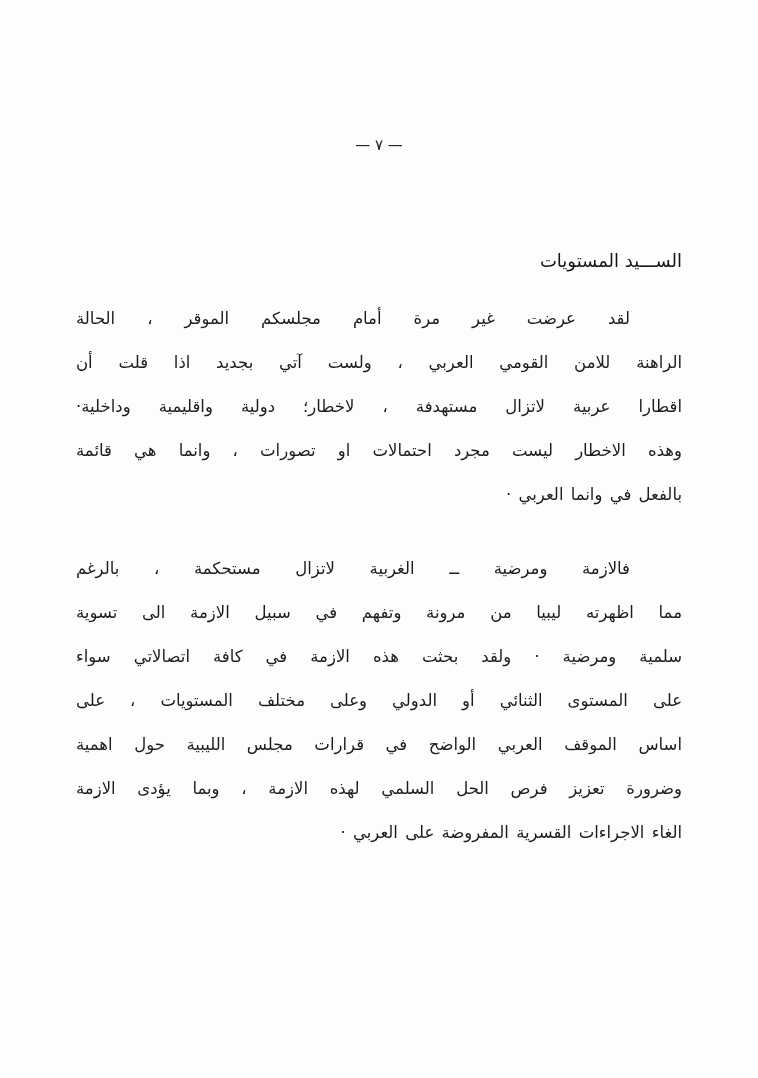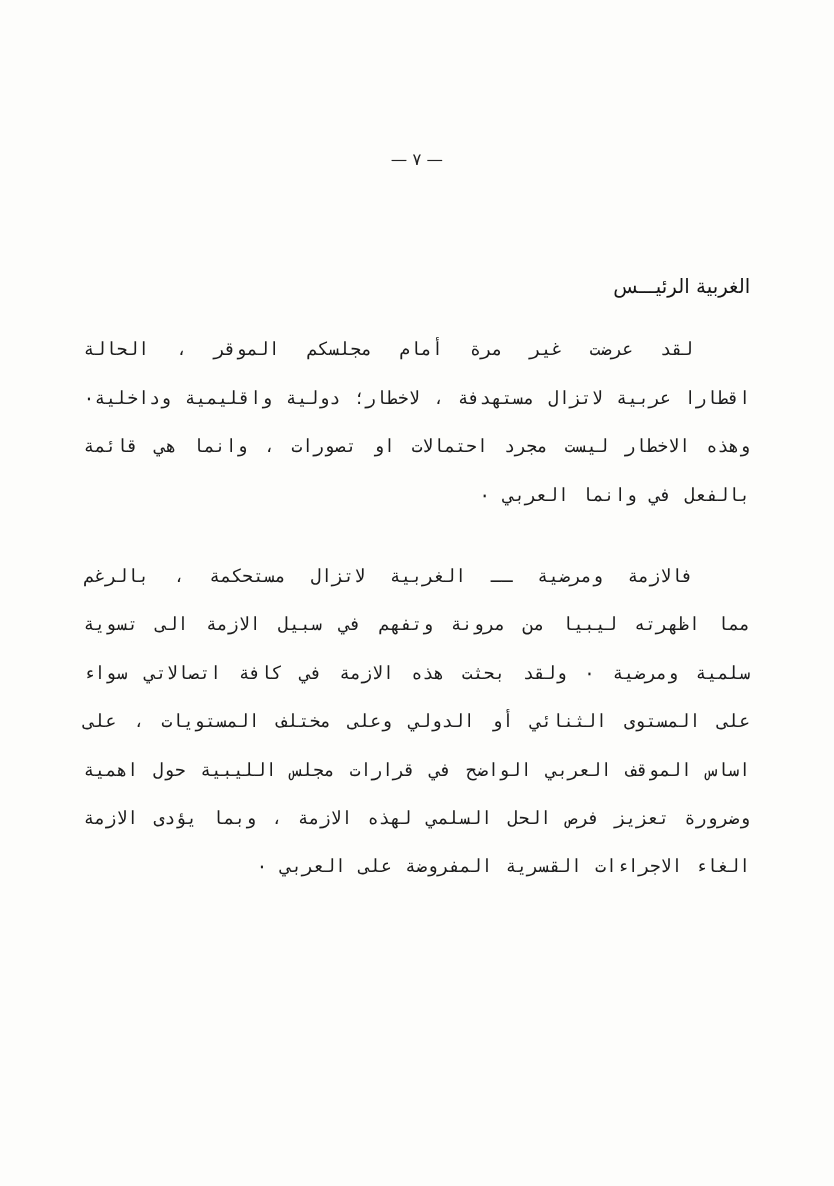"الغربية الرئيـــس" div.heading { text: الغربية الرئيـــس -> الســـيد المستويات }
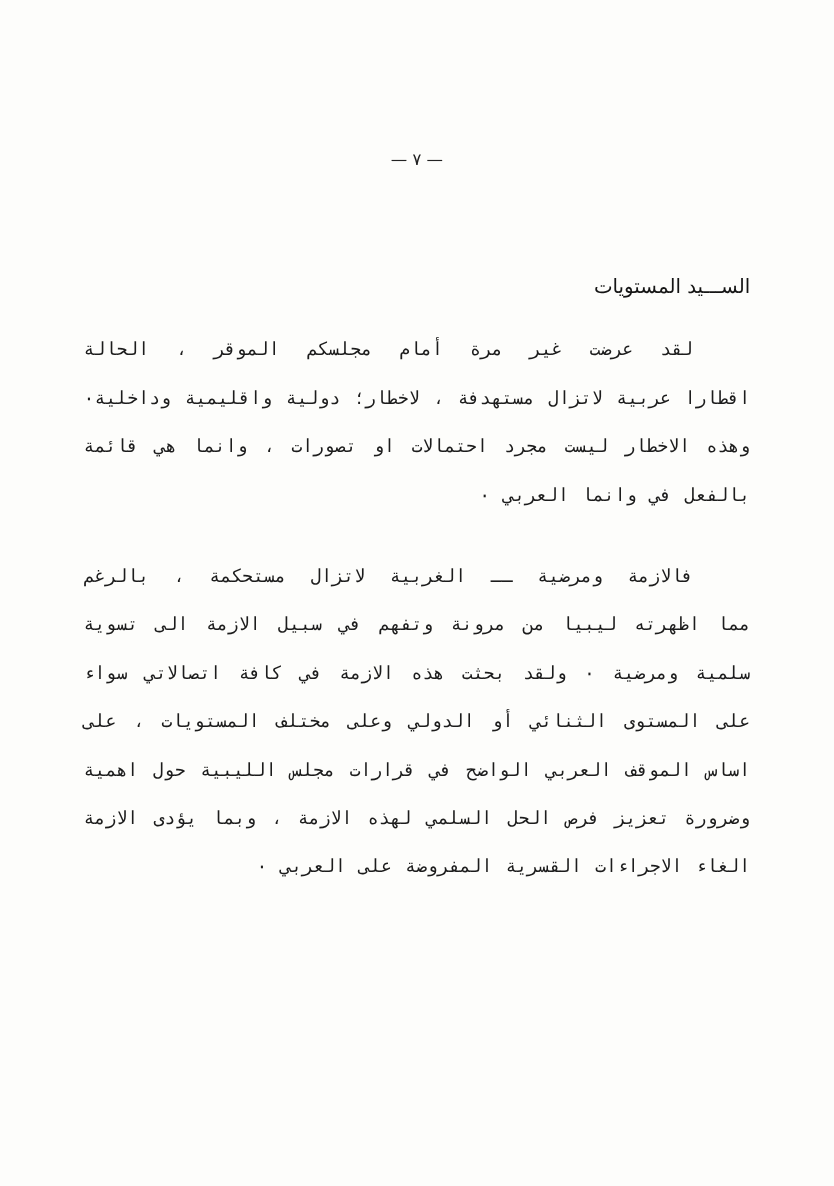"لقد عرضت غير مرة أمام" .paragraph { font-family: Liberation Mono, monospace -> none }
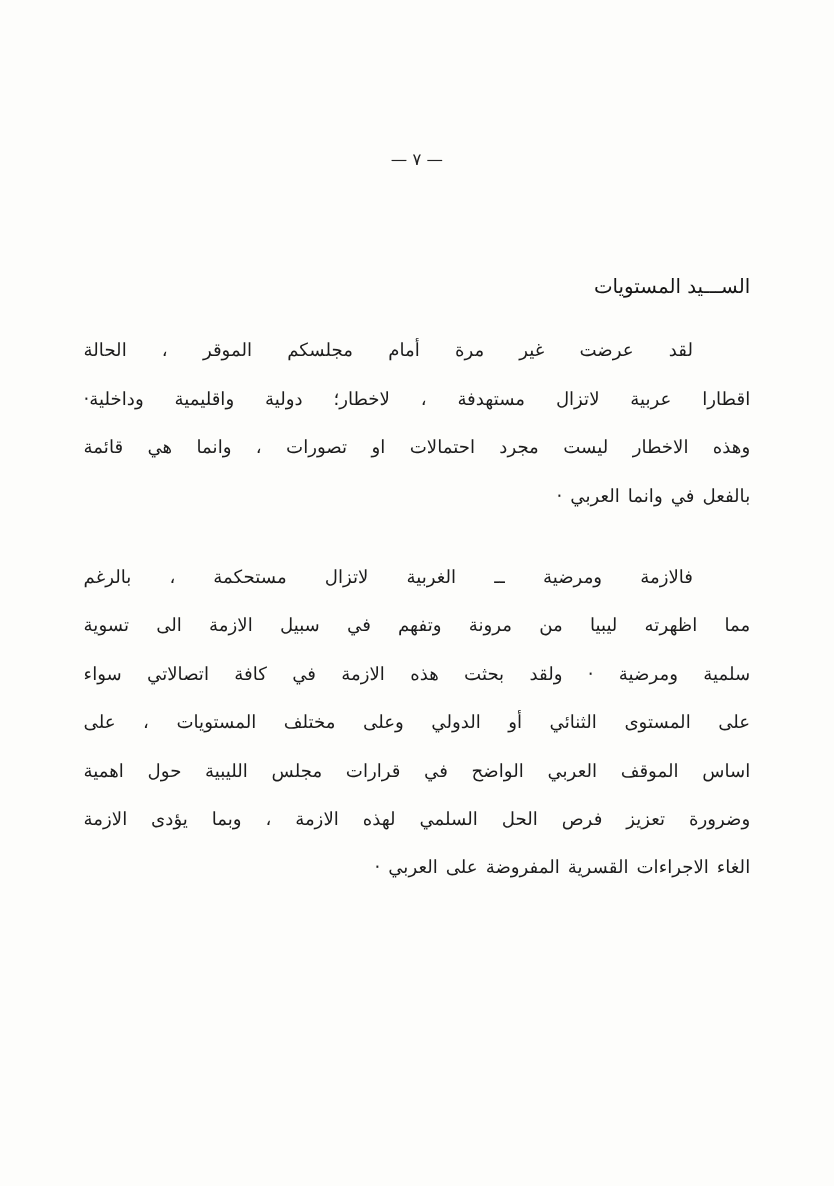"الراهنة للامن القومي العربي ،" div.line { html: none -> <div>الراهنة للامن القومي العربي ، ولست آتي بجديد اذا قلت أن</div> }
